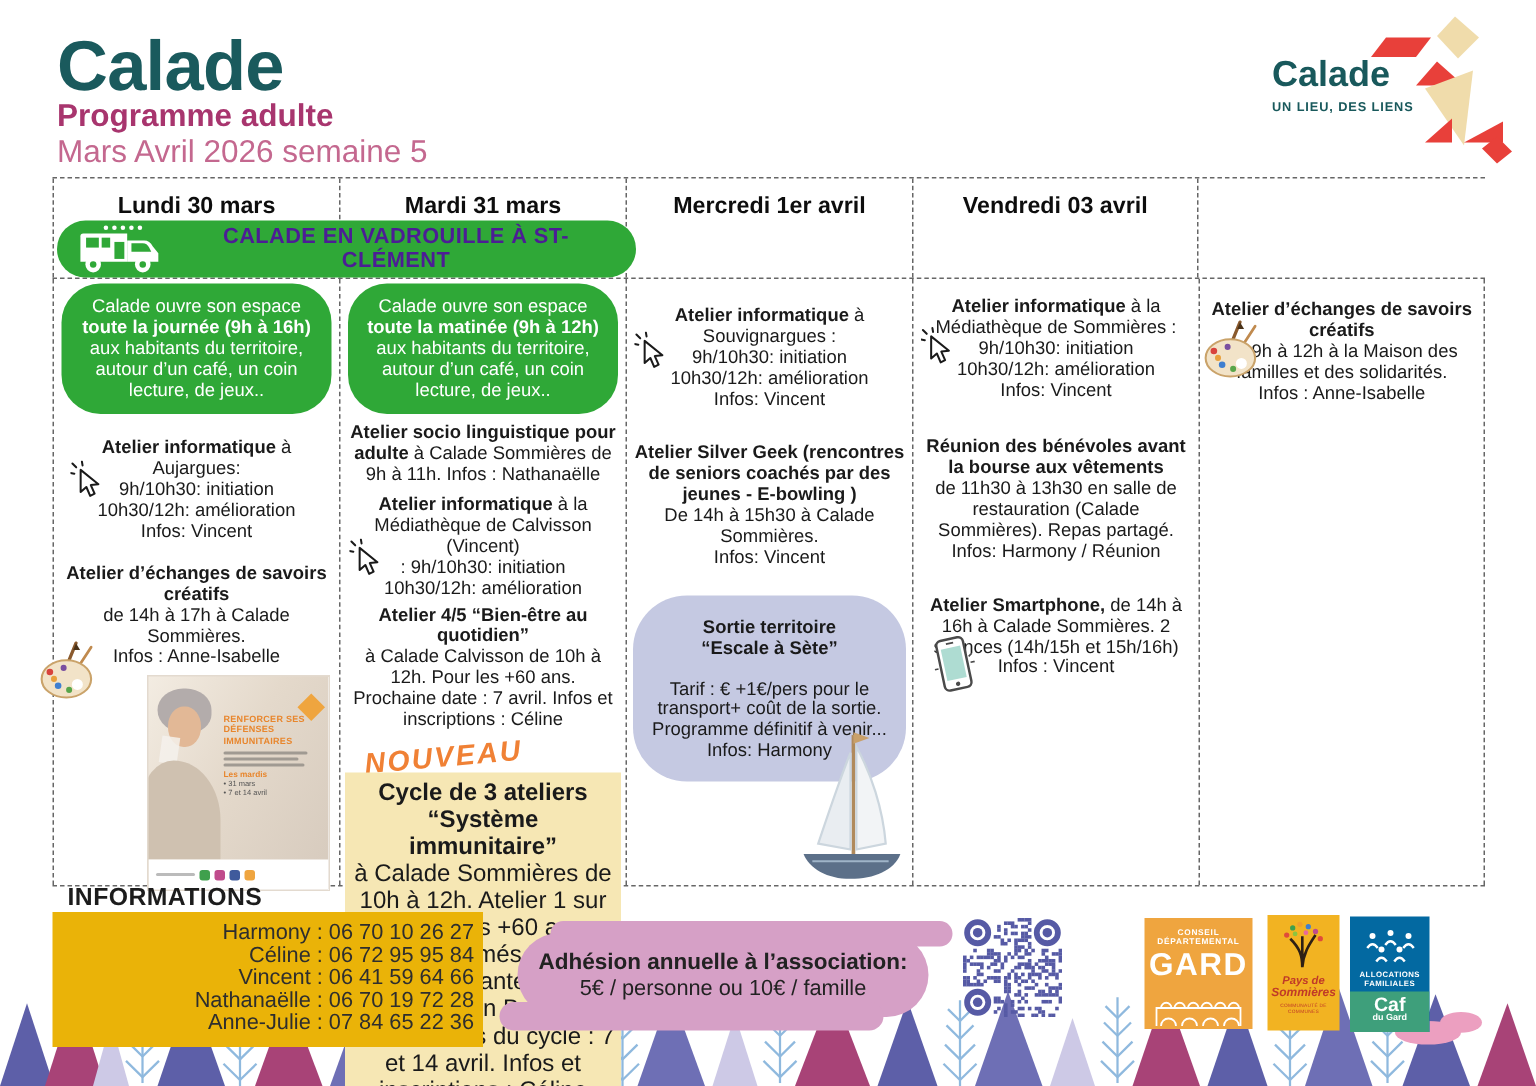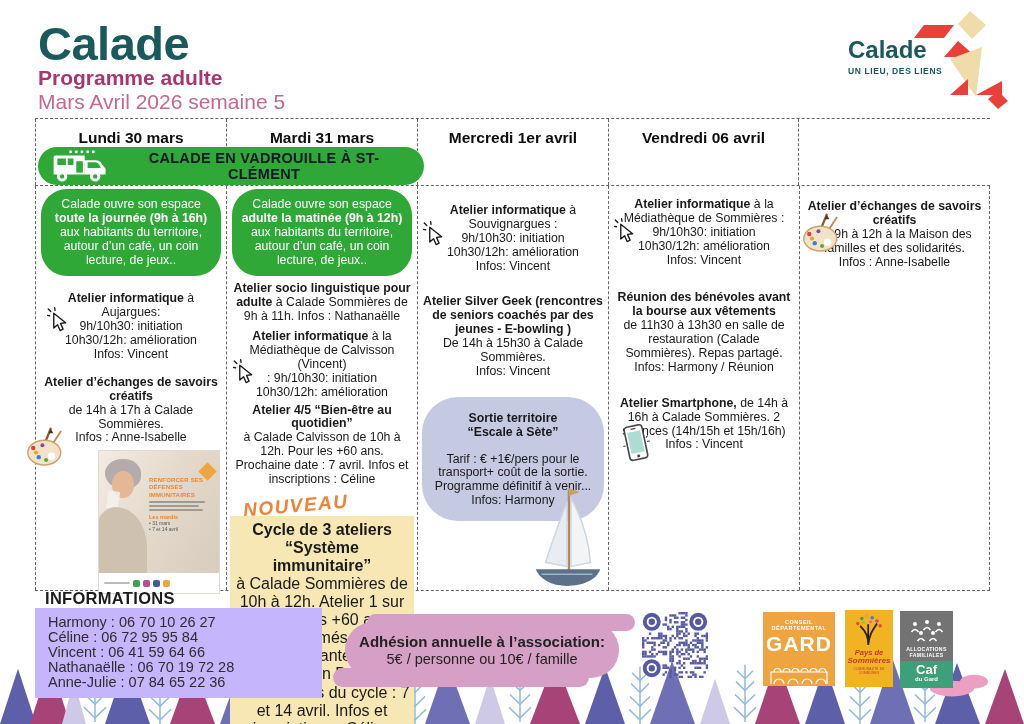"Vendredi 06 avril" div.hcell { text: 06 -> 03 }
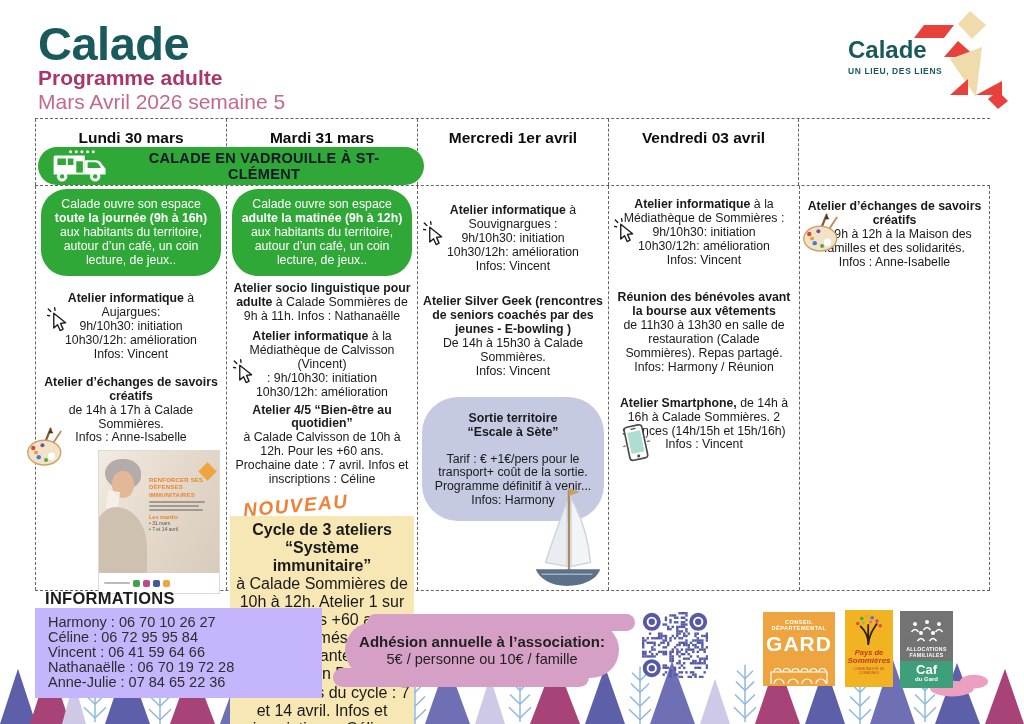"CALADE EN VADROUILLE À ST-CLÉMENT" .vadrouille { color: #0f172a -> #4c1d95 }
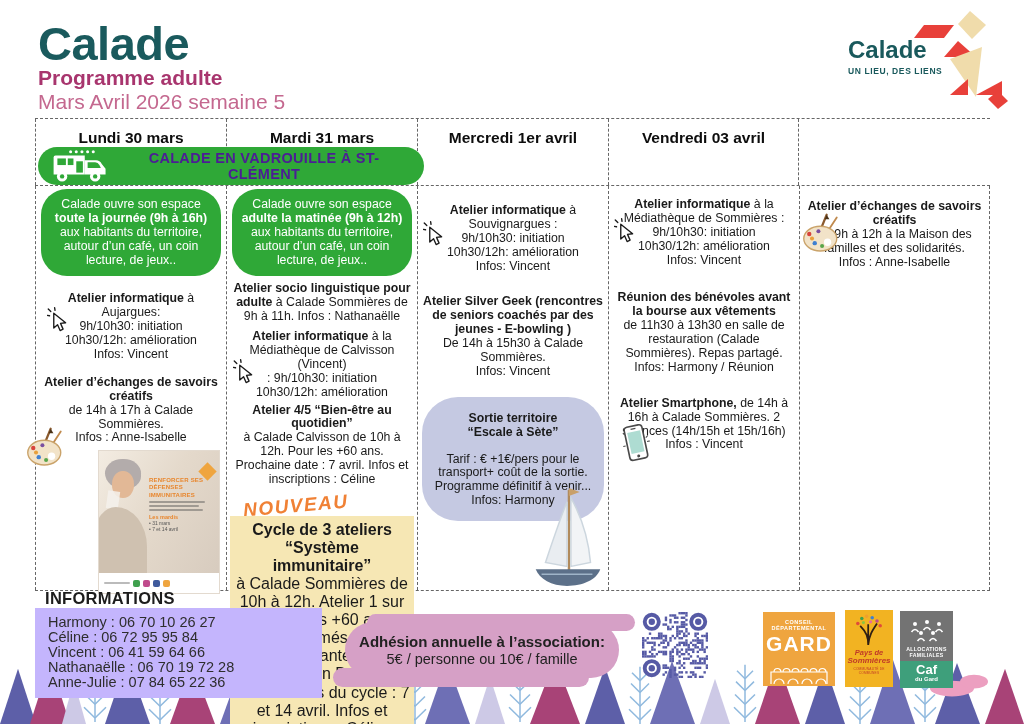"adulte la matinée (9h à" b { text: adulte -> toute }
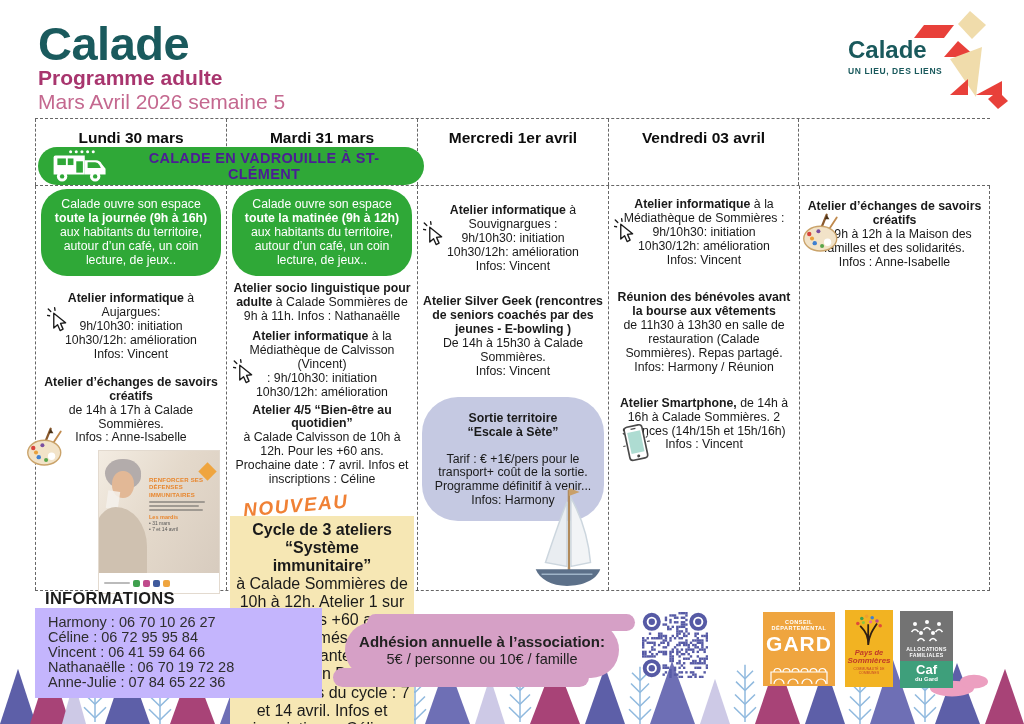"Harmony : 06 70 10" .contacts { background: #c4b5fd -> #eab308; text-align: left -> right }
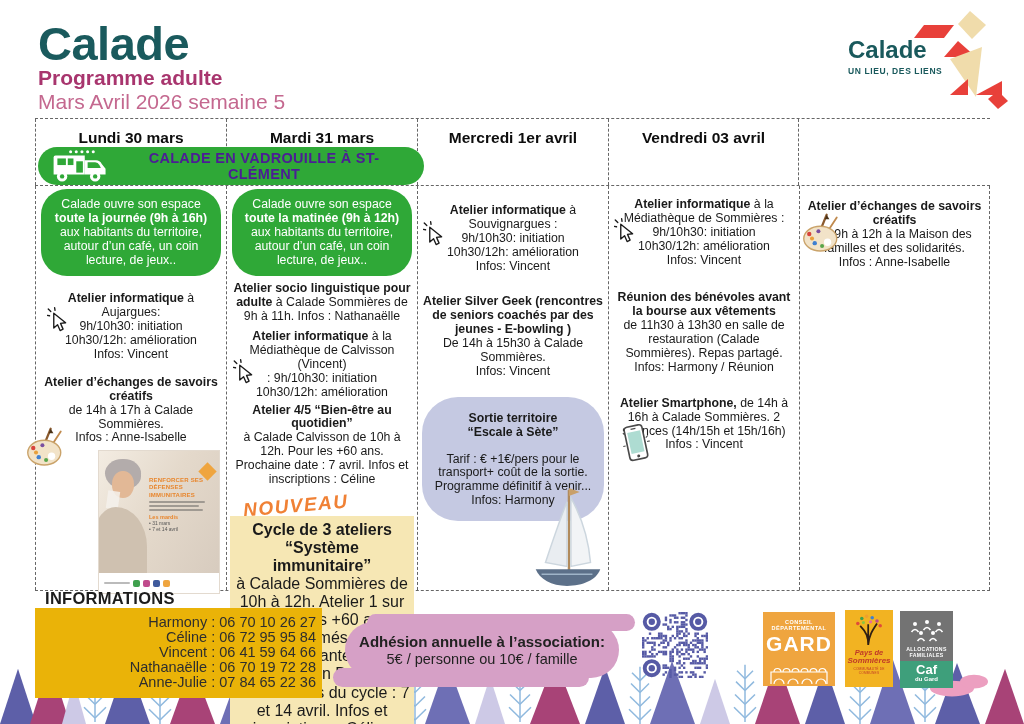"Caf" .caf { background: #737373 -> #0369a1 }
